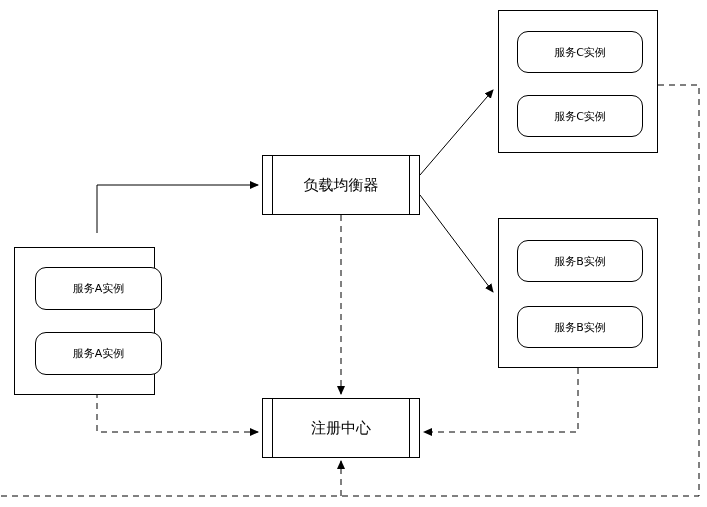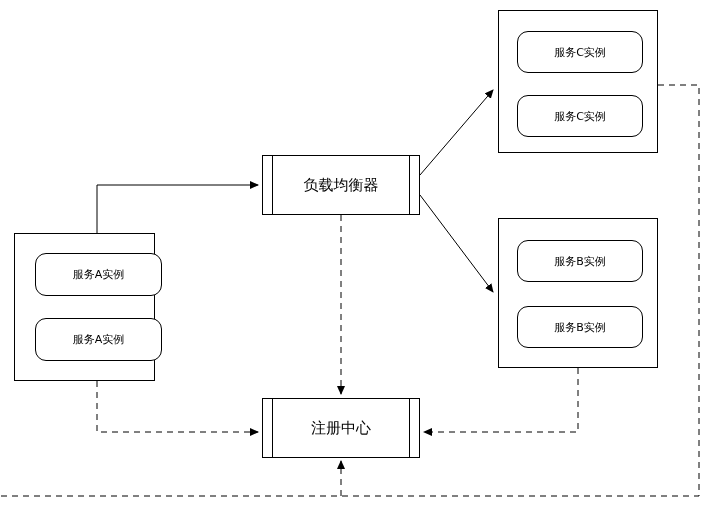"服务A实例" .group-a { top: 233px -> 247px }
